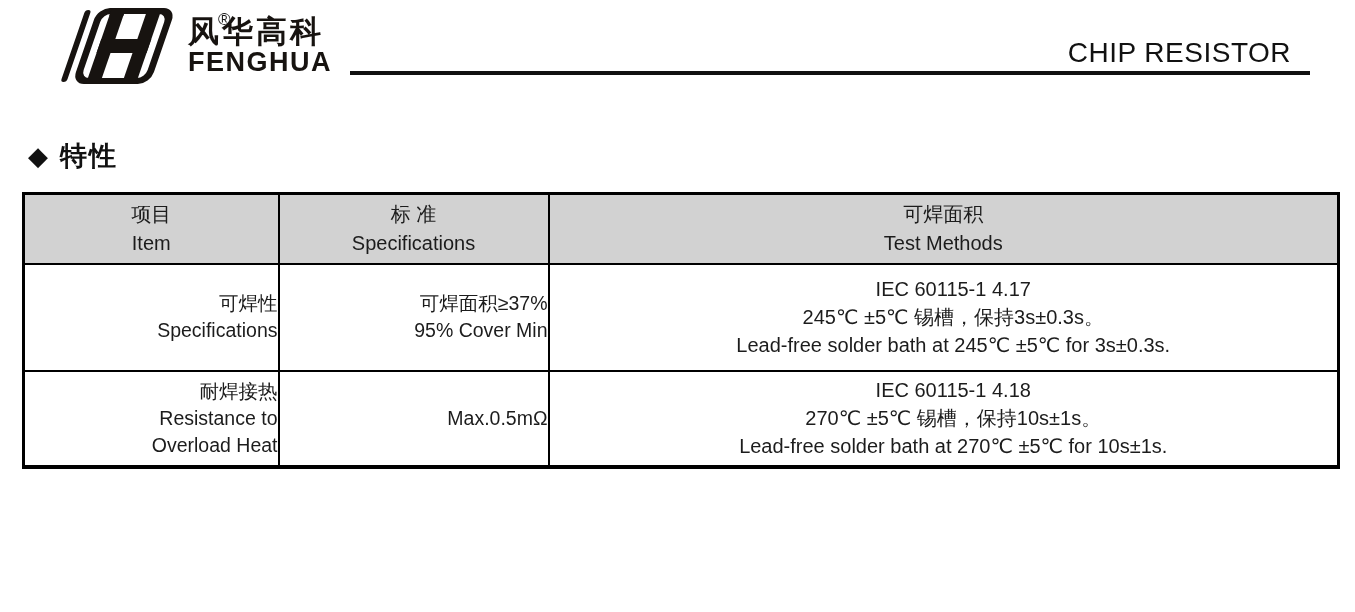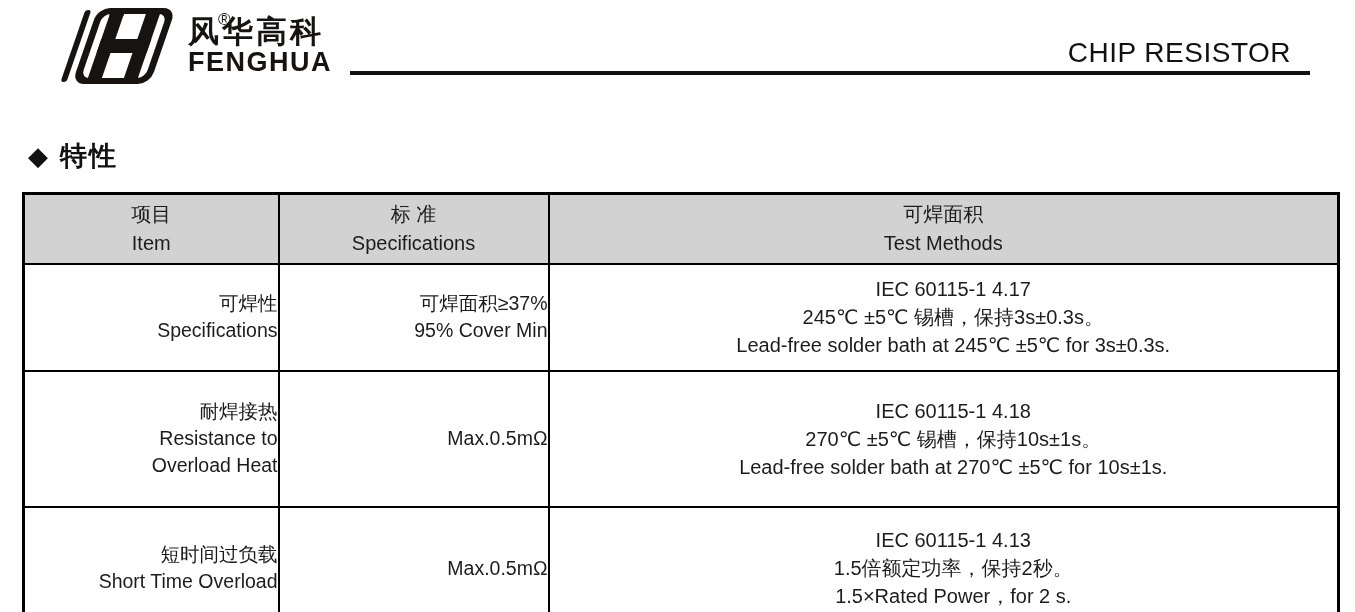"耐焊接热" tr.row-2 { height: 136px -> 96px }
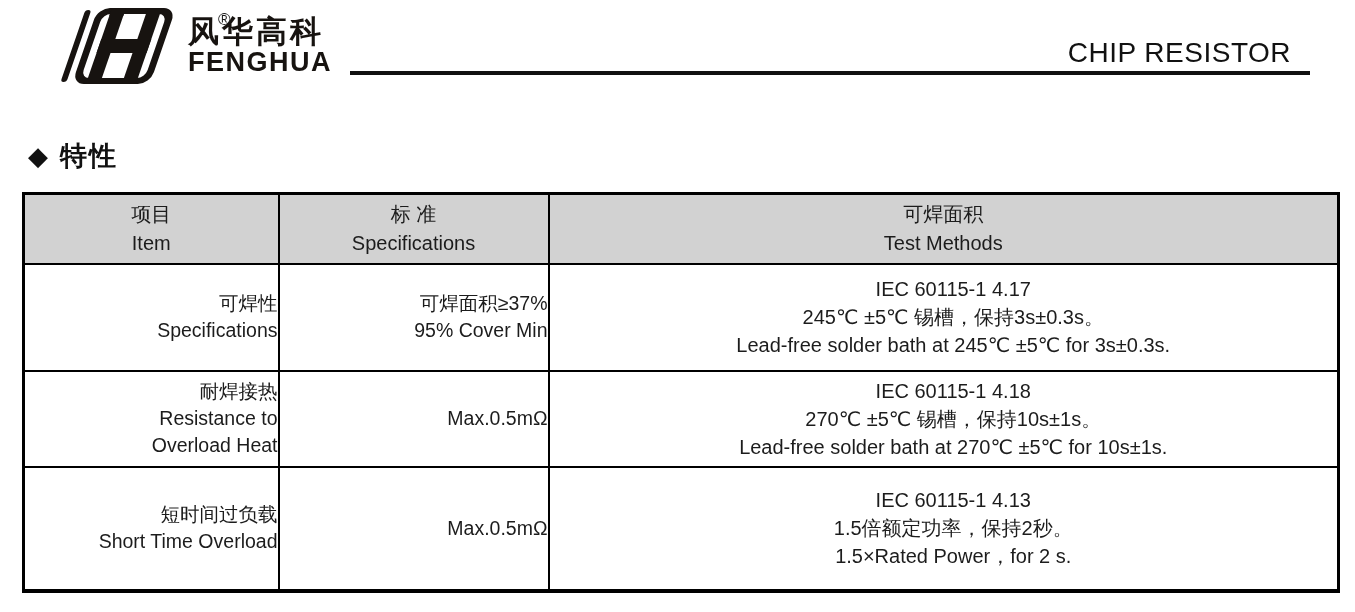"短时间过负载" tr.row-3 { html: <tr> <td> <div>短时间过负载</div> <div>Short Time Overload</div> </td> <td> <div>Max.0.5mΩ</div> </td> <td> <div>IEC 60115-1 4.13</div> <div>1.5倍额定功率，保持2秒。</div> <div>1.5×Rated Power，for 2 s.</div> </td> </tr> -> none }
